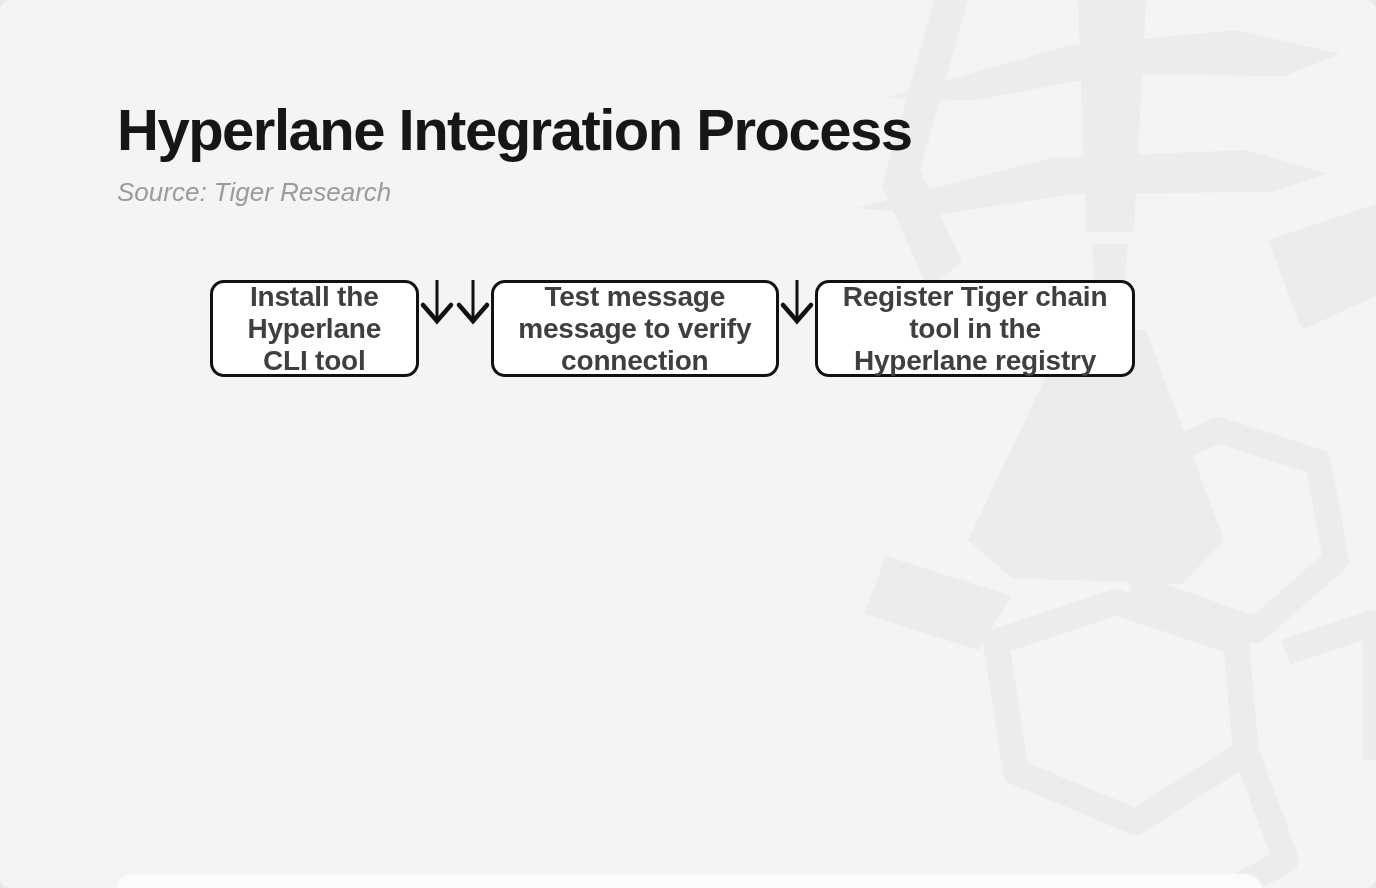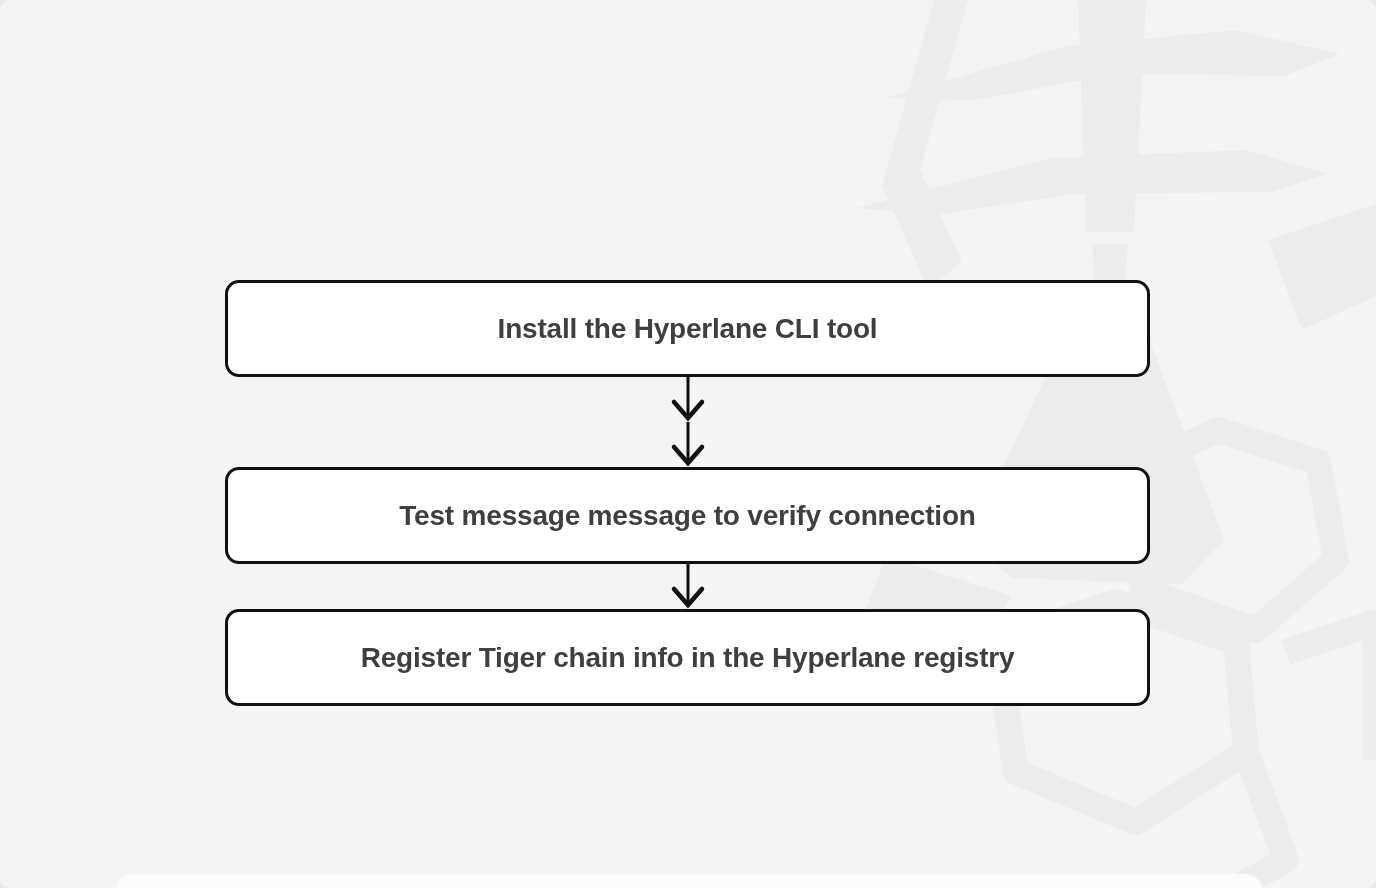"Hyperlane Integration Process" div.header { html: none -> <div> <h1>Hyperlane Integration Process</h1> <p>Source: Tiger Research</p> </div> }
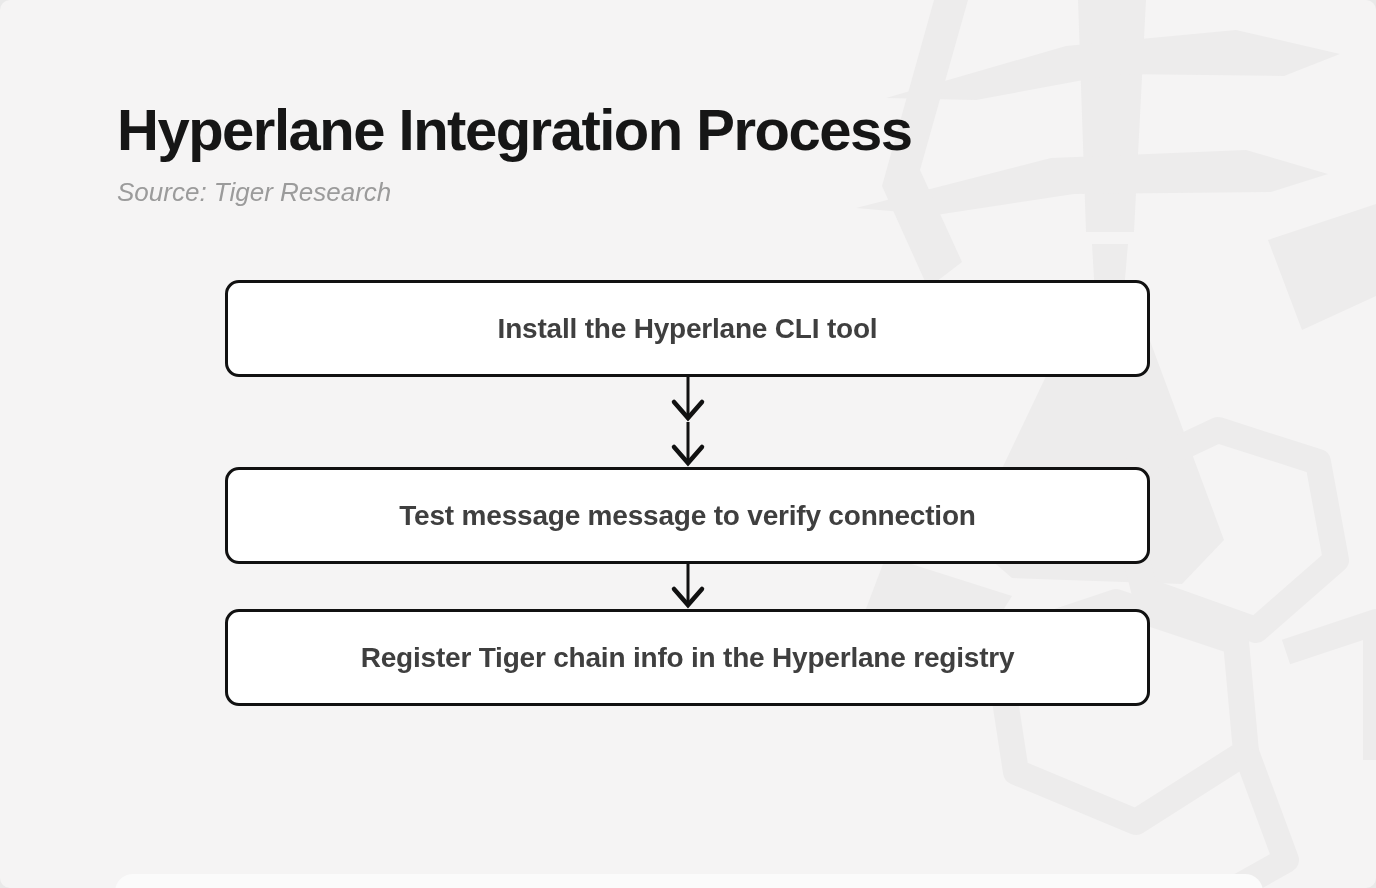"Install the Hyperlane CLI tool" .flow { flex-direction: column -> row; left: 225px -> 210px }
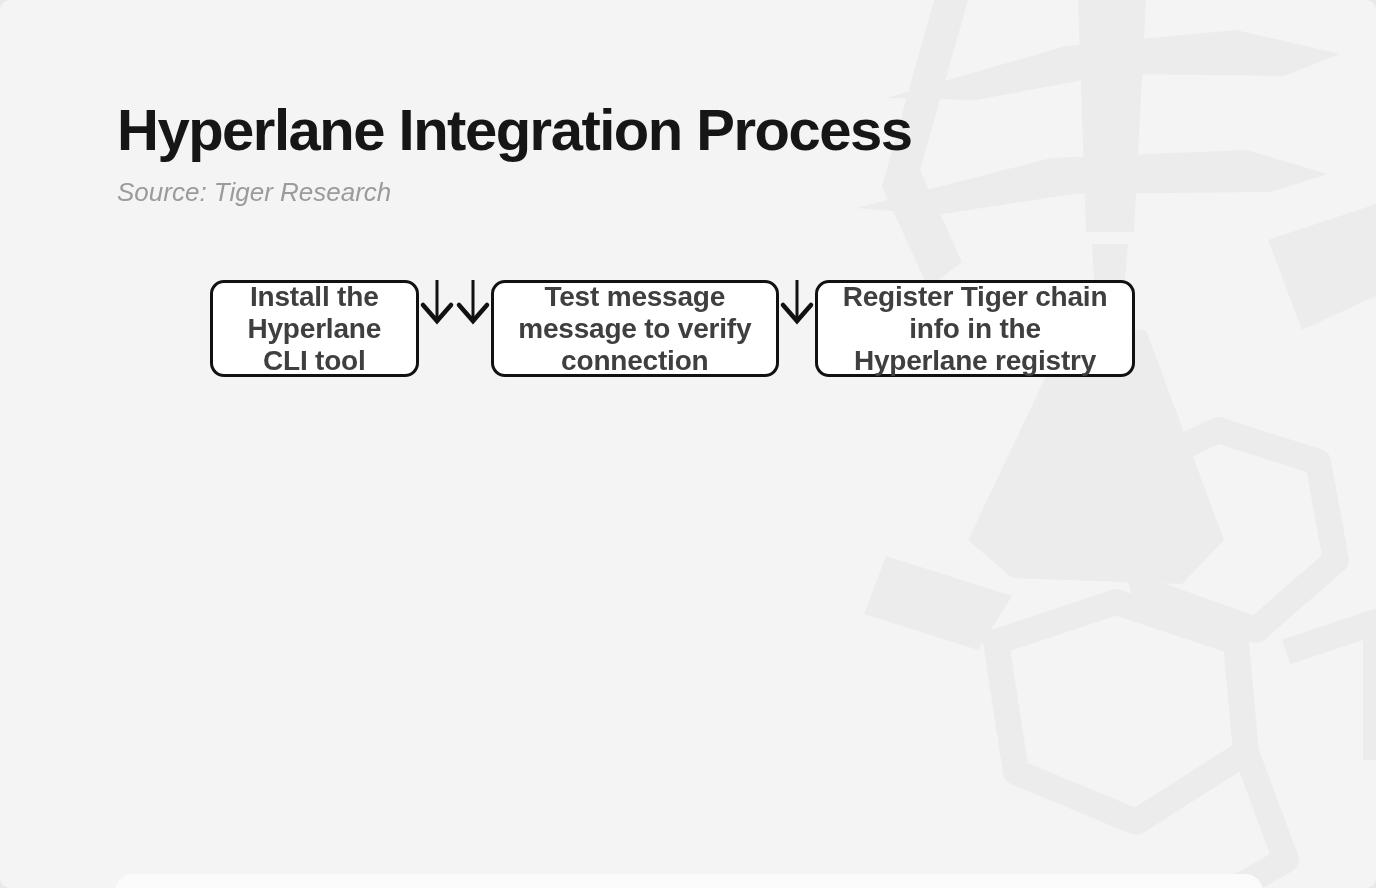"Register Tiger chain info in" span.step-label { text: info -> tool }
